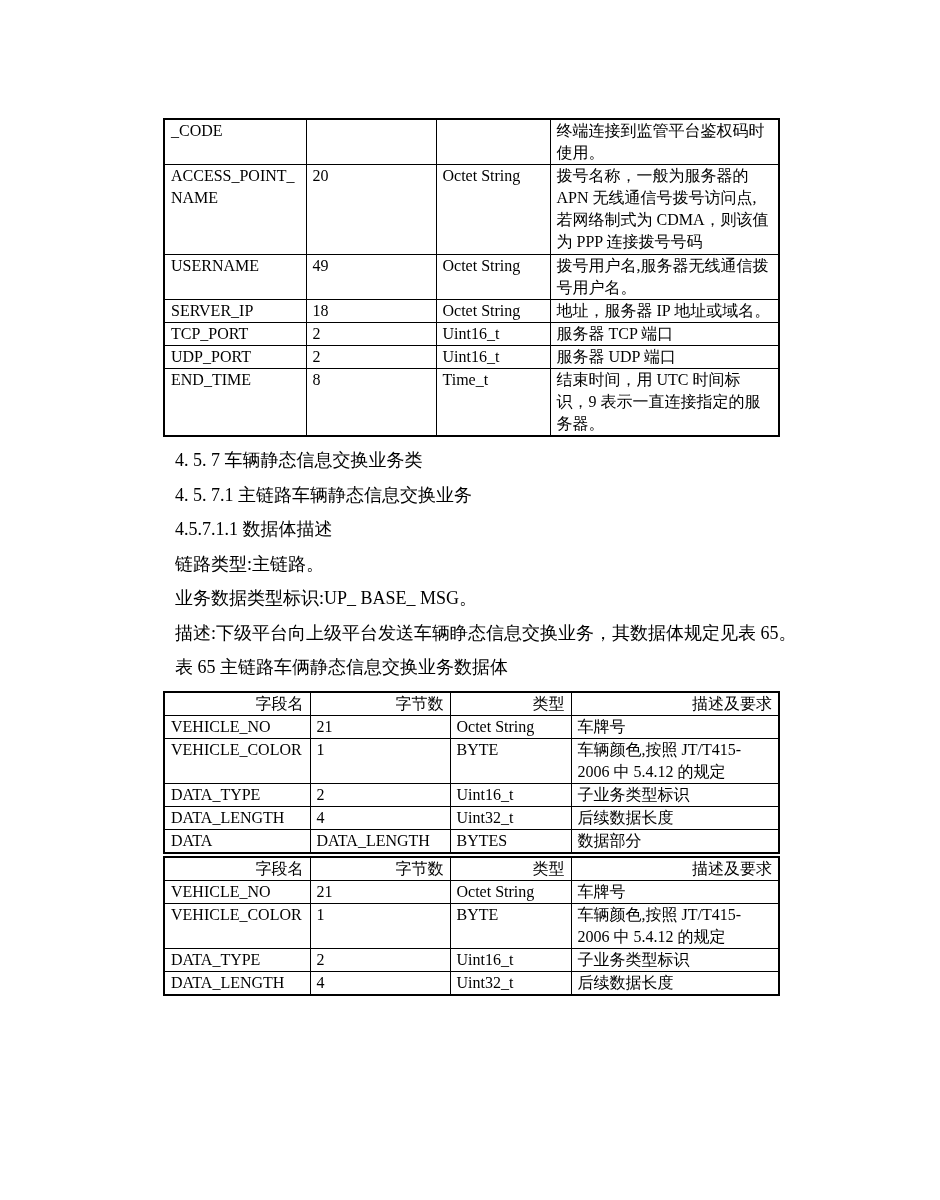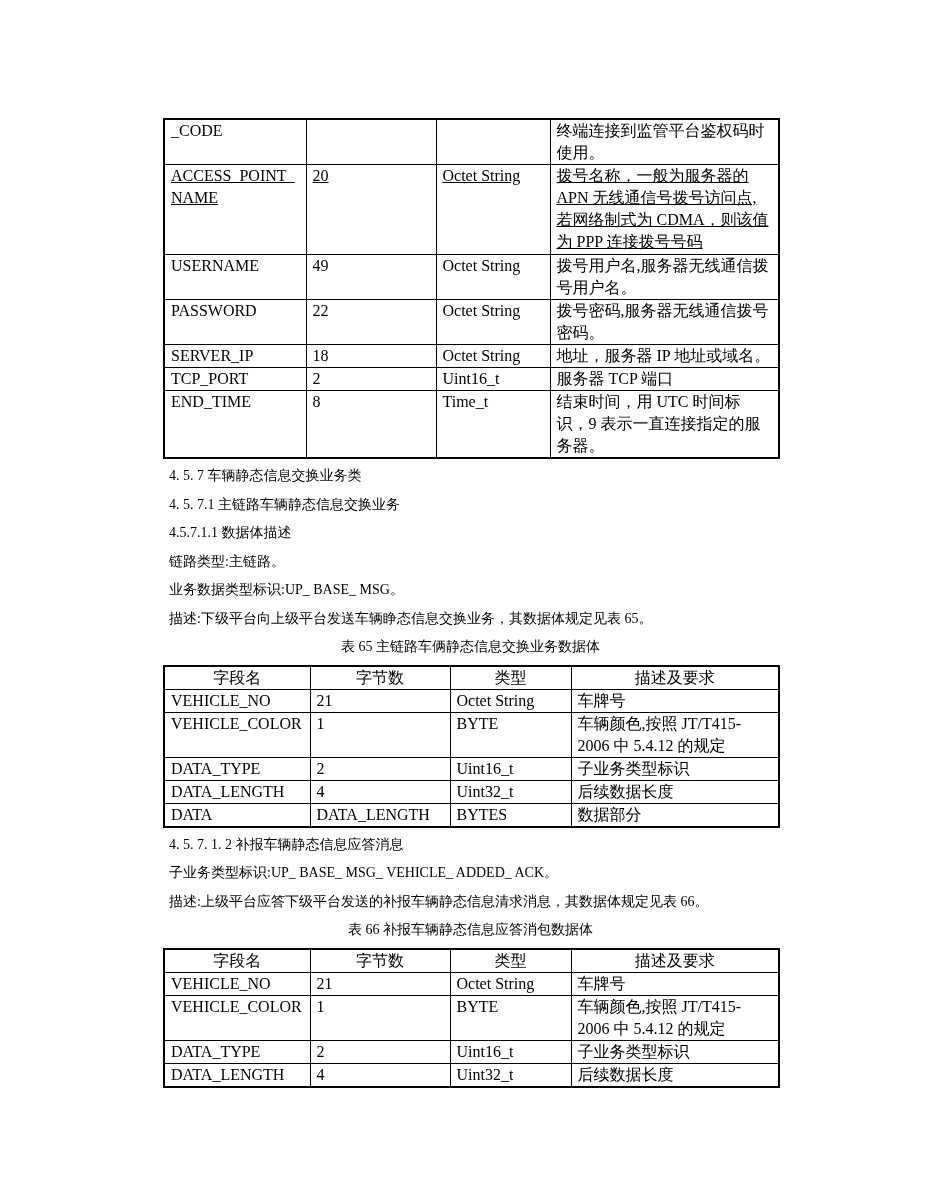"ACCESS_POINT_NAME" tr.h4 { text-decoration: underline -> none }
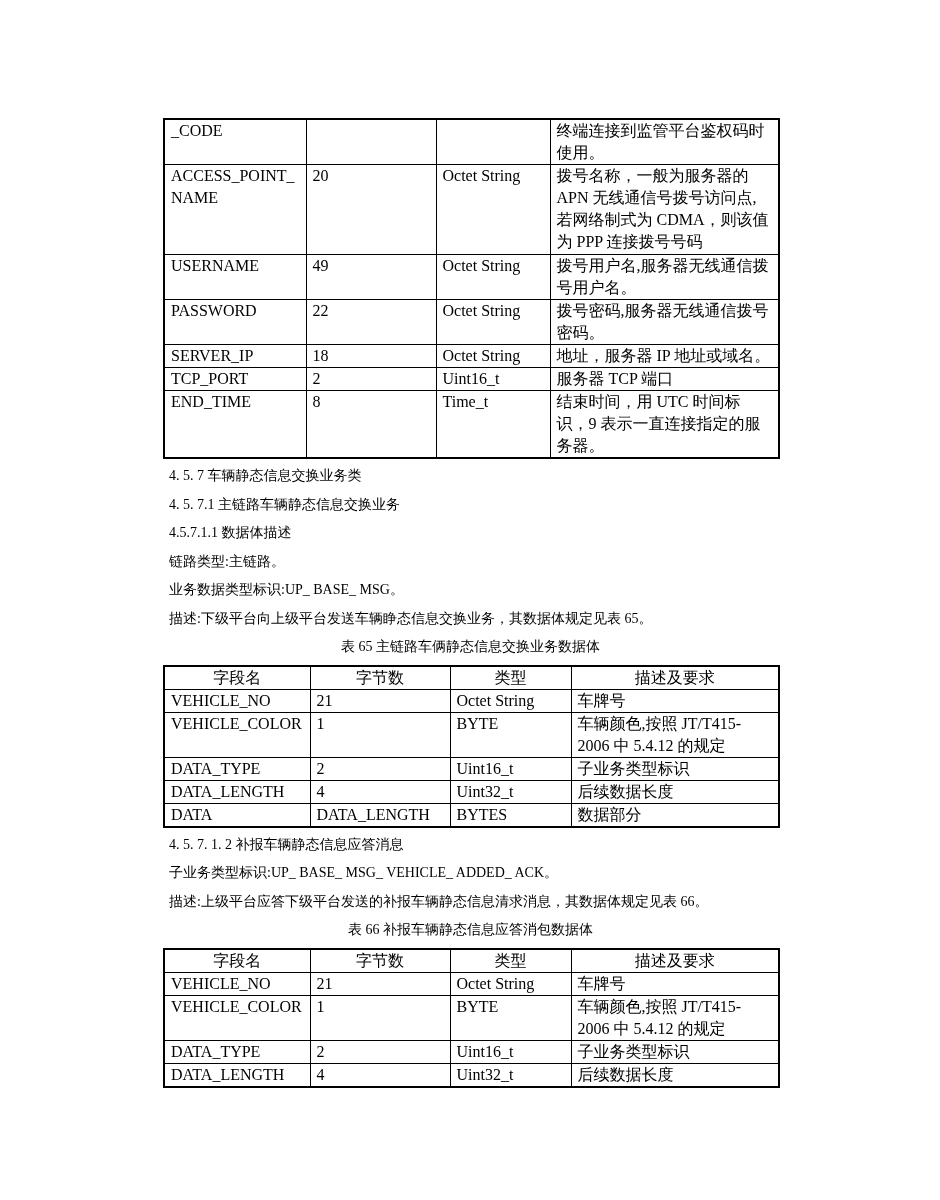"PASSWORD" tr.h2 { html: <tr> <td>PASSWORD</td> <td>22</td> <td>Octet String</td> <td>拨号密码,服务器无线通信拨号密码。</td> </tr> -> none }
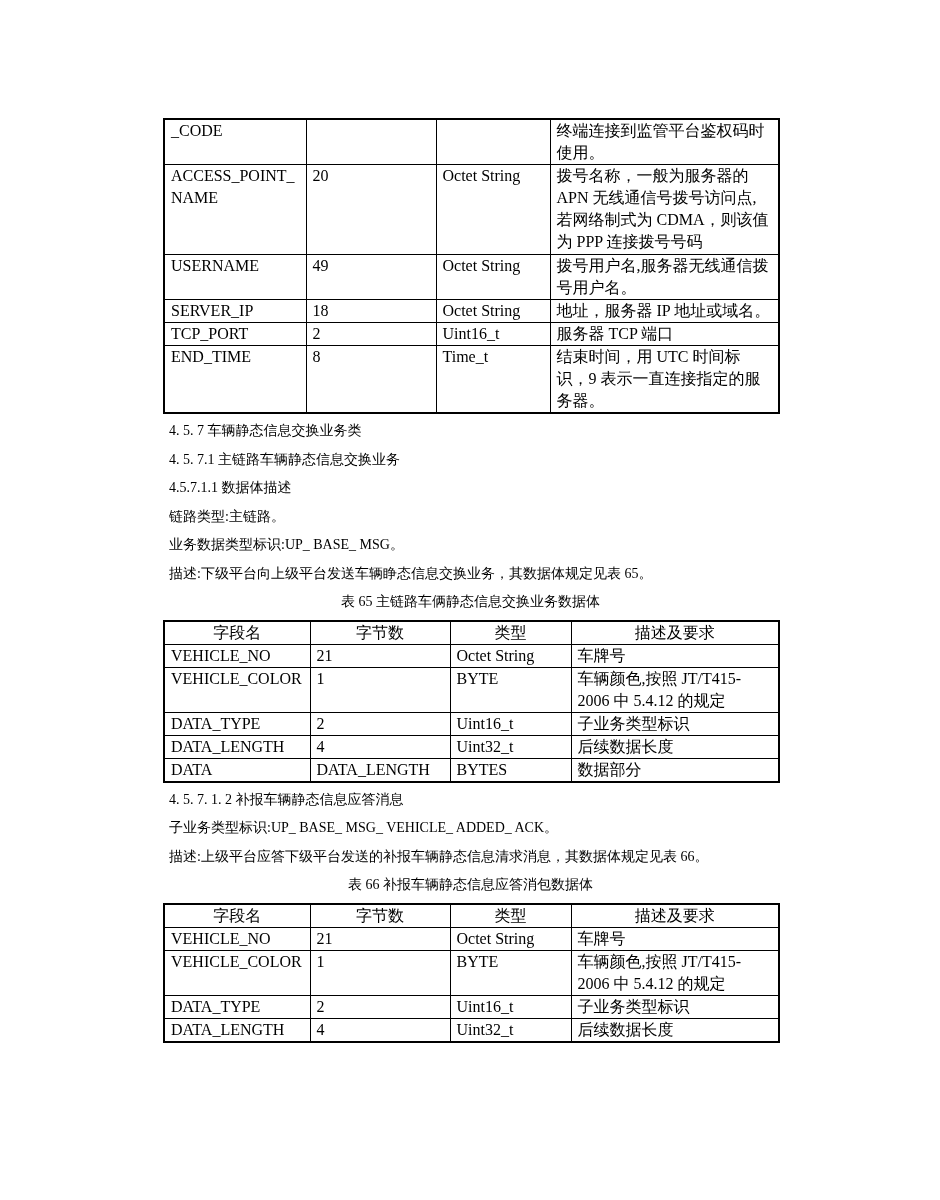"UDP_PORT" tr.h1 { html: none -> <tr> <td>UDP_PORT</td> <td>2</td> <td>Uint16_t</td> <td>服务器 UDP 端口</td> </tr> }
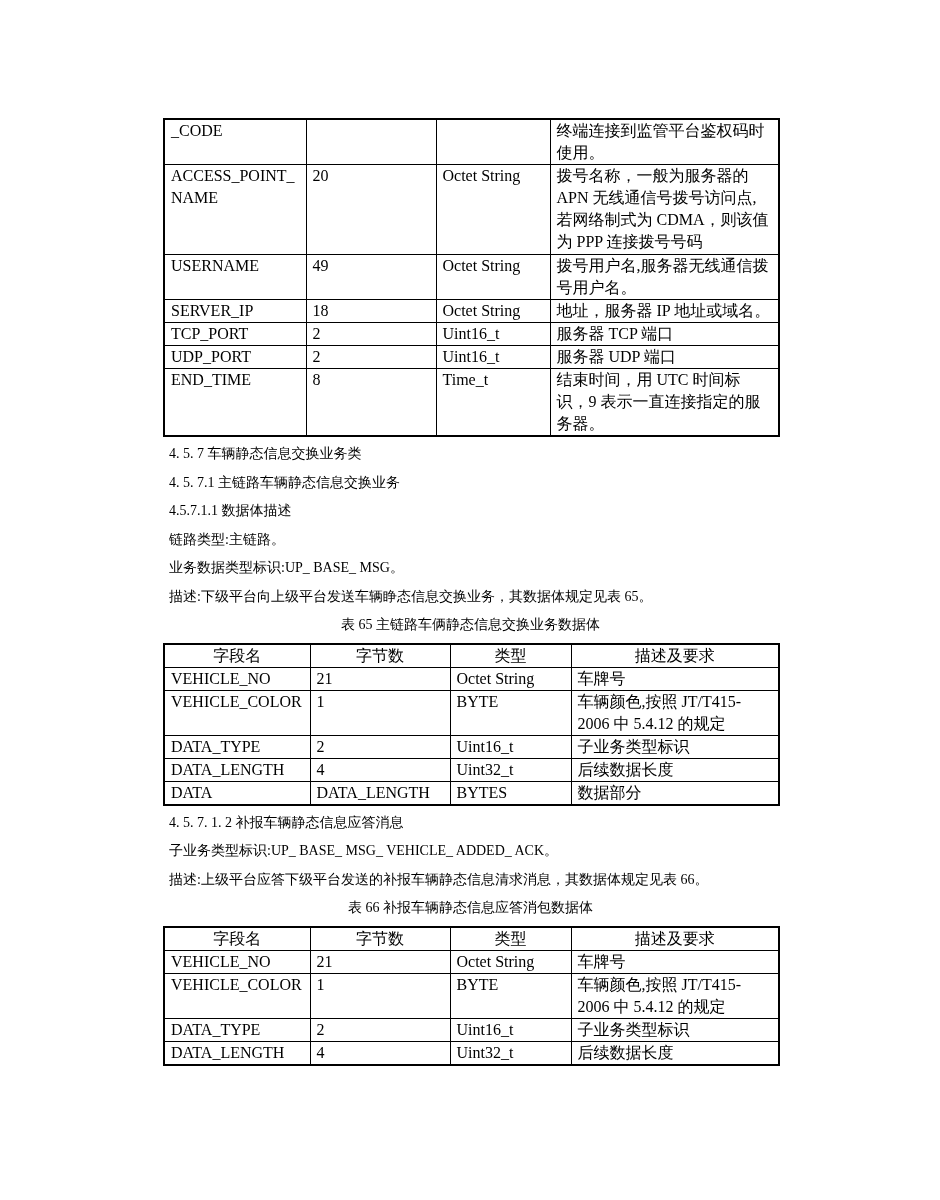"4. 5. 7 车辆静态信息交换业务类" .para { font-size: 14px -> 18px; margin: 6px -> 12px }
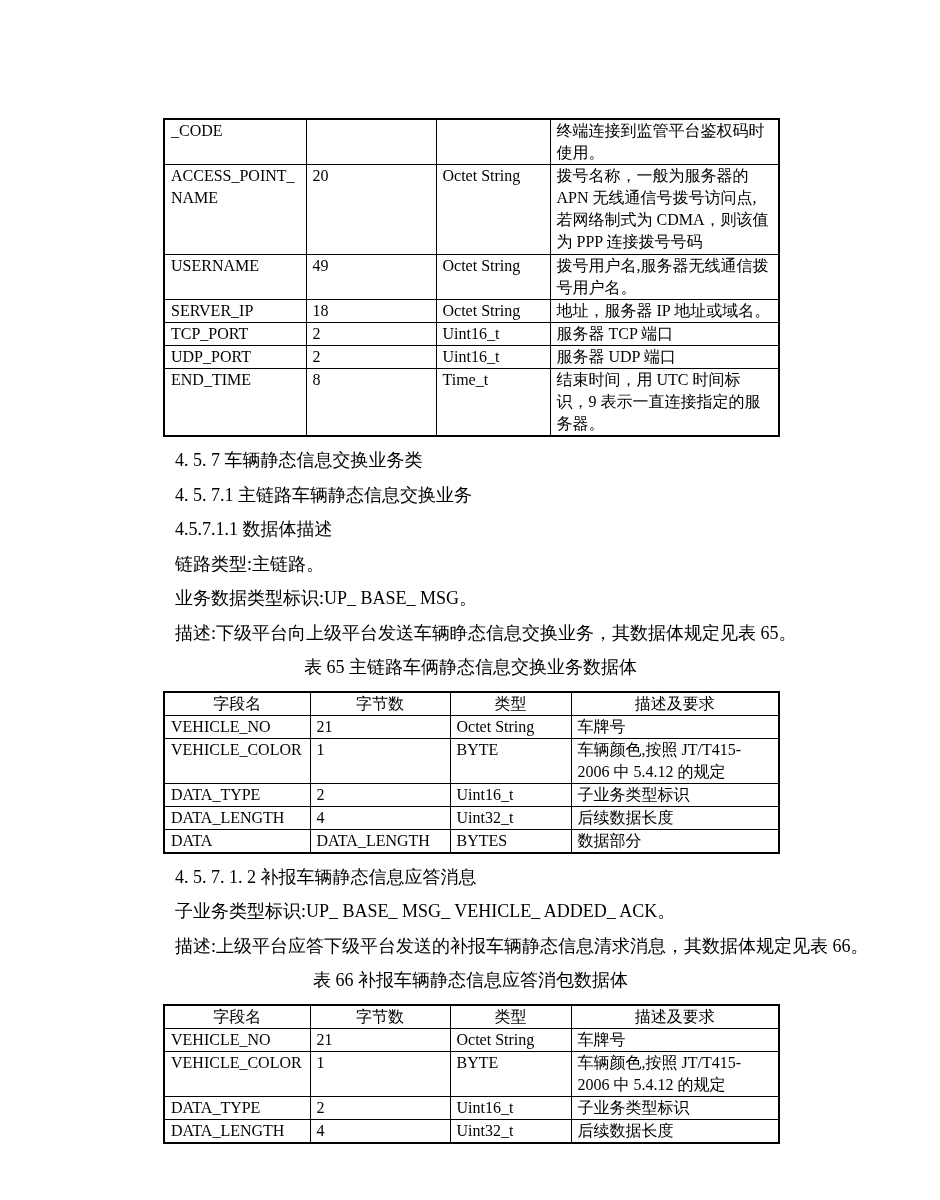"表 65 主链路车俩静态信息交换业务数据体" .caption { text-align: center -> none }
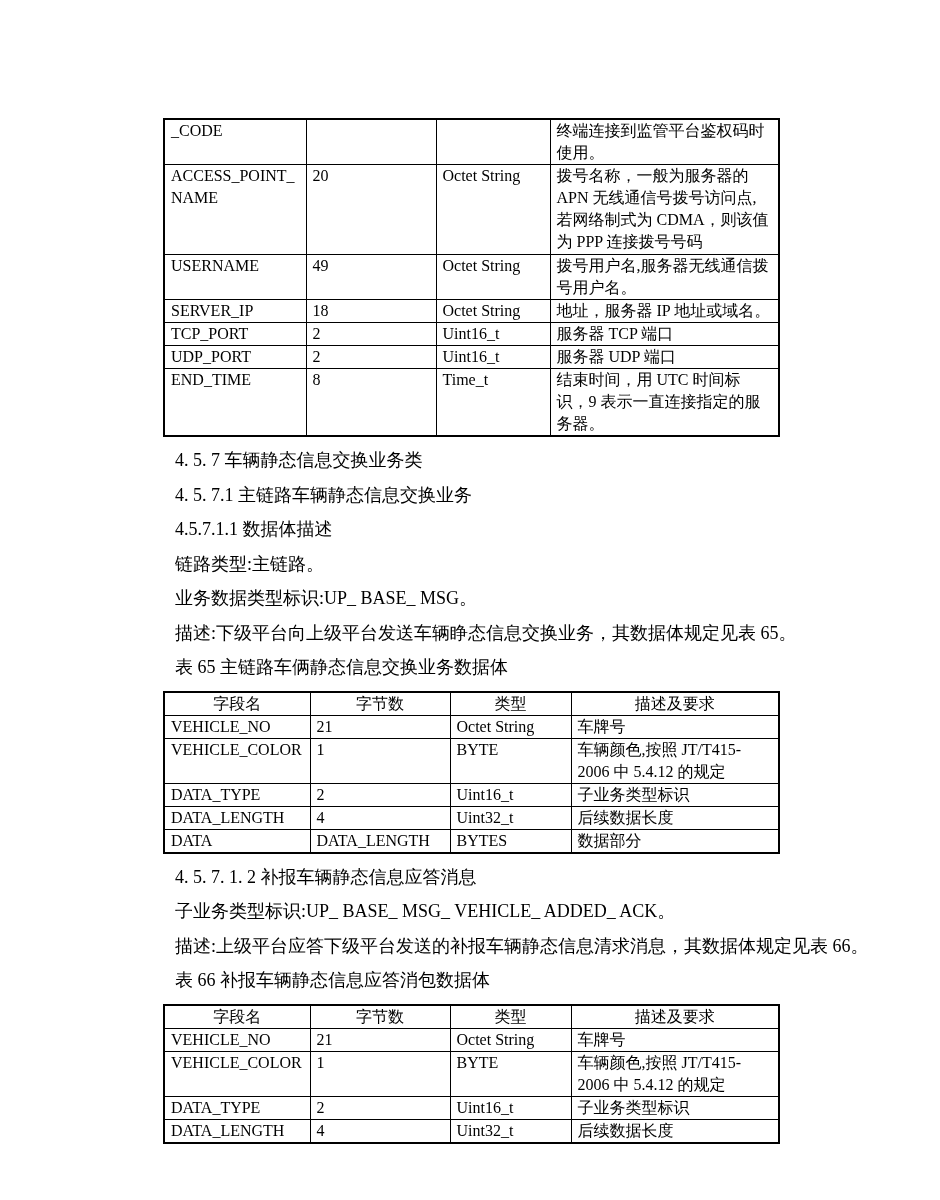"字段名" th { text-align: center -> right }
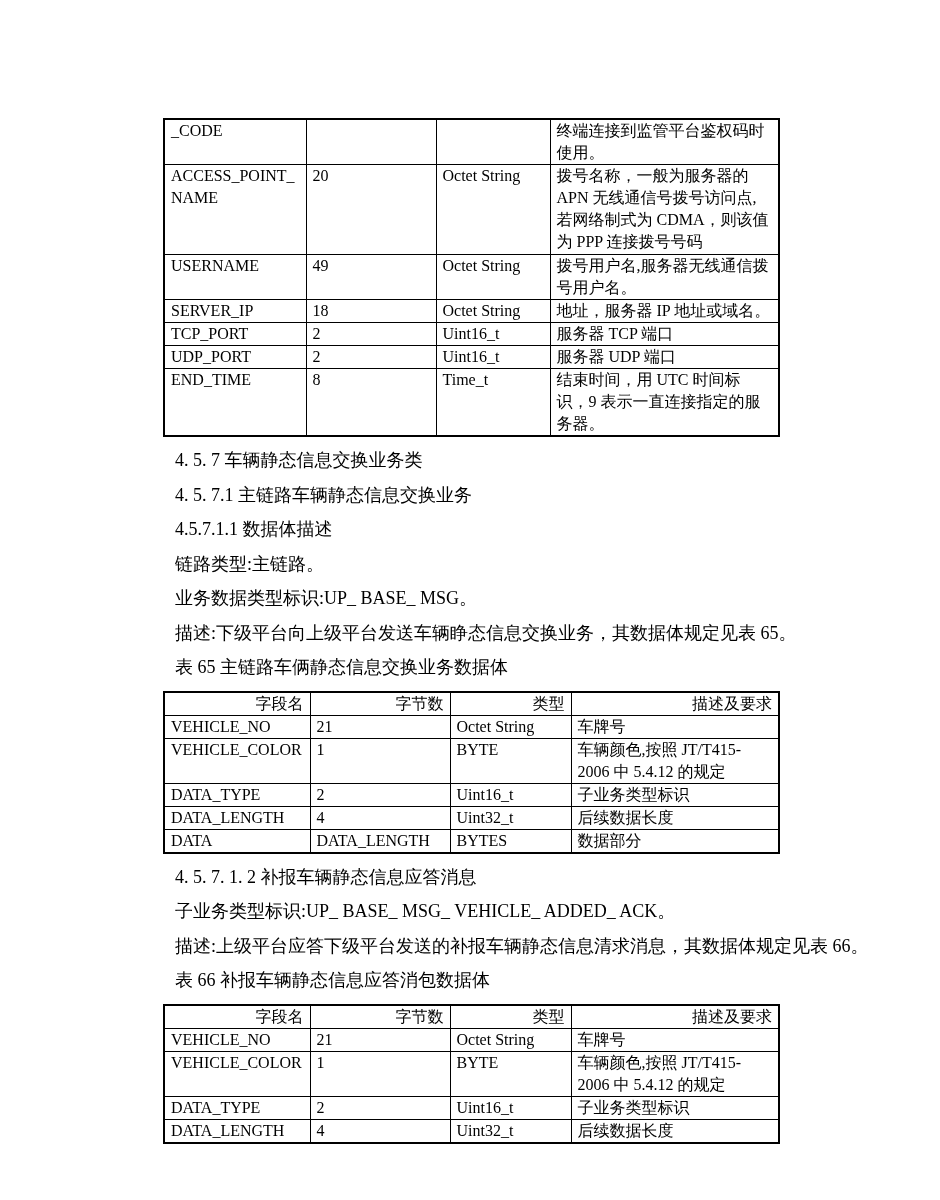"4. 5. 7. 1. 2" div.para-block-b { html: <div> <p>4. 5. 7. 1. 2 补报车辆静态信息应答消息</p> <p>子业务类型标识:UP_ BASE_ MSG_ VEHICLE_ ADDED_ ACK。</p> <p>描述:上级平台应答下级平台发送的补报车辆静态信息清求消息，其数据体规定见表 66。</p> <p>表 66 补报车辆静态信息应答消包数据体</p> </div> -> none }
